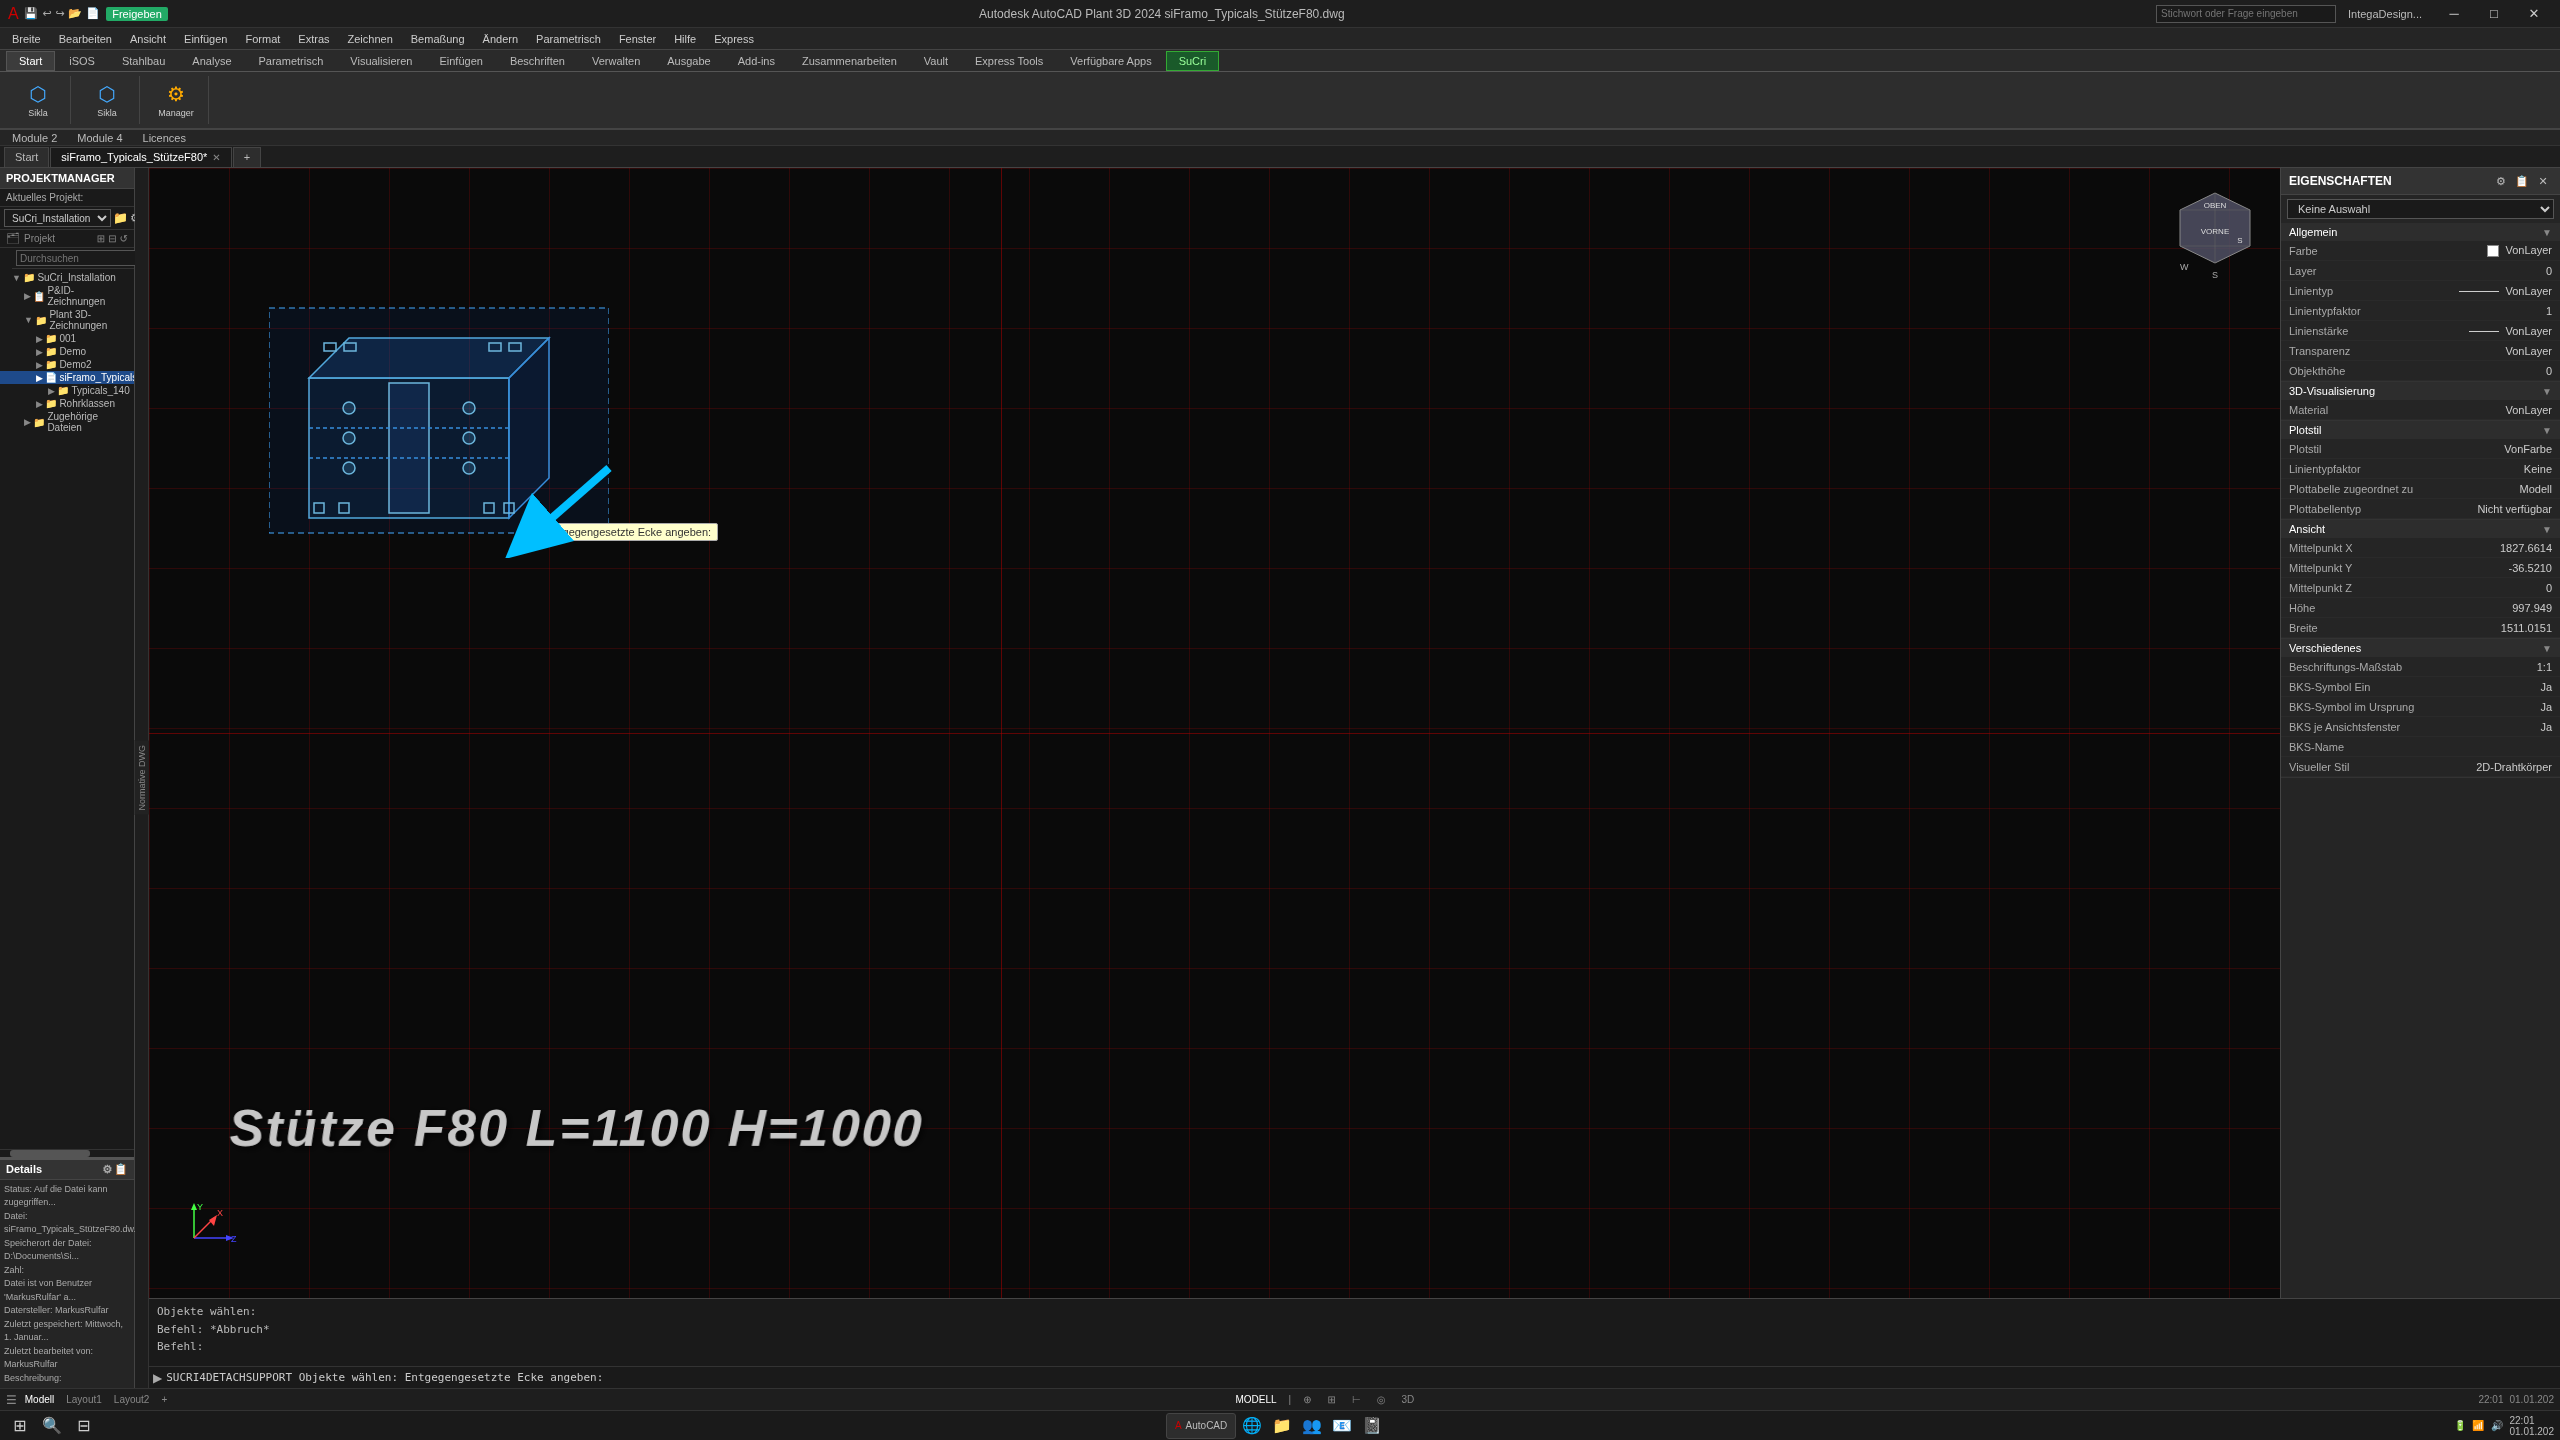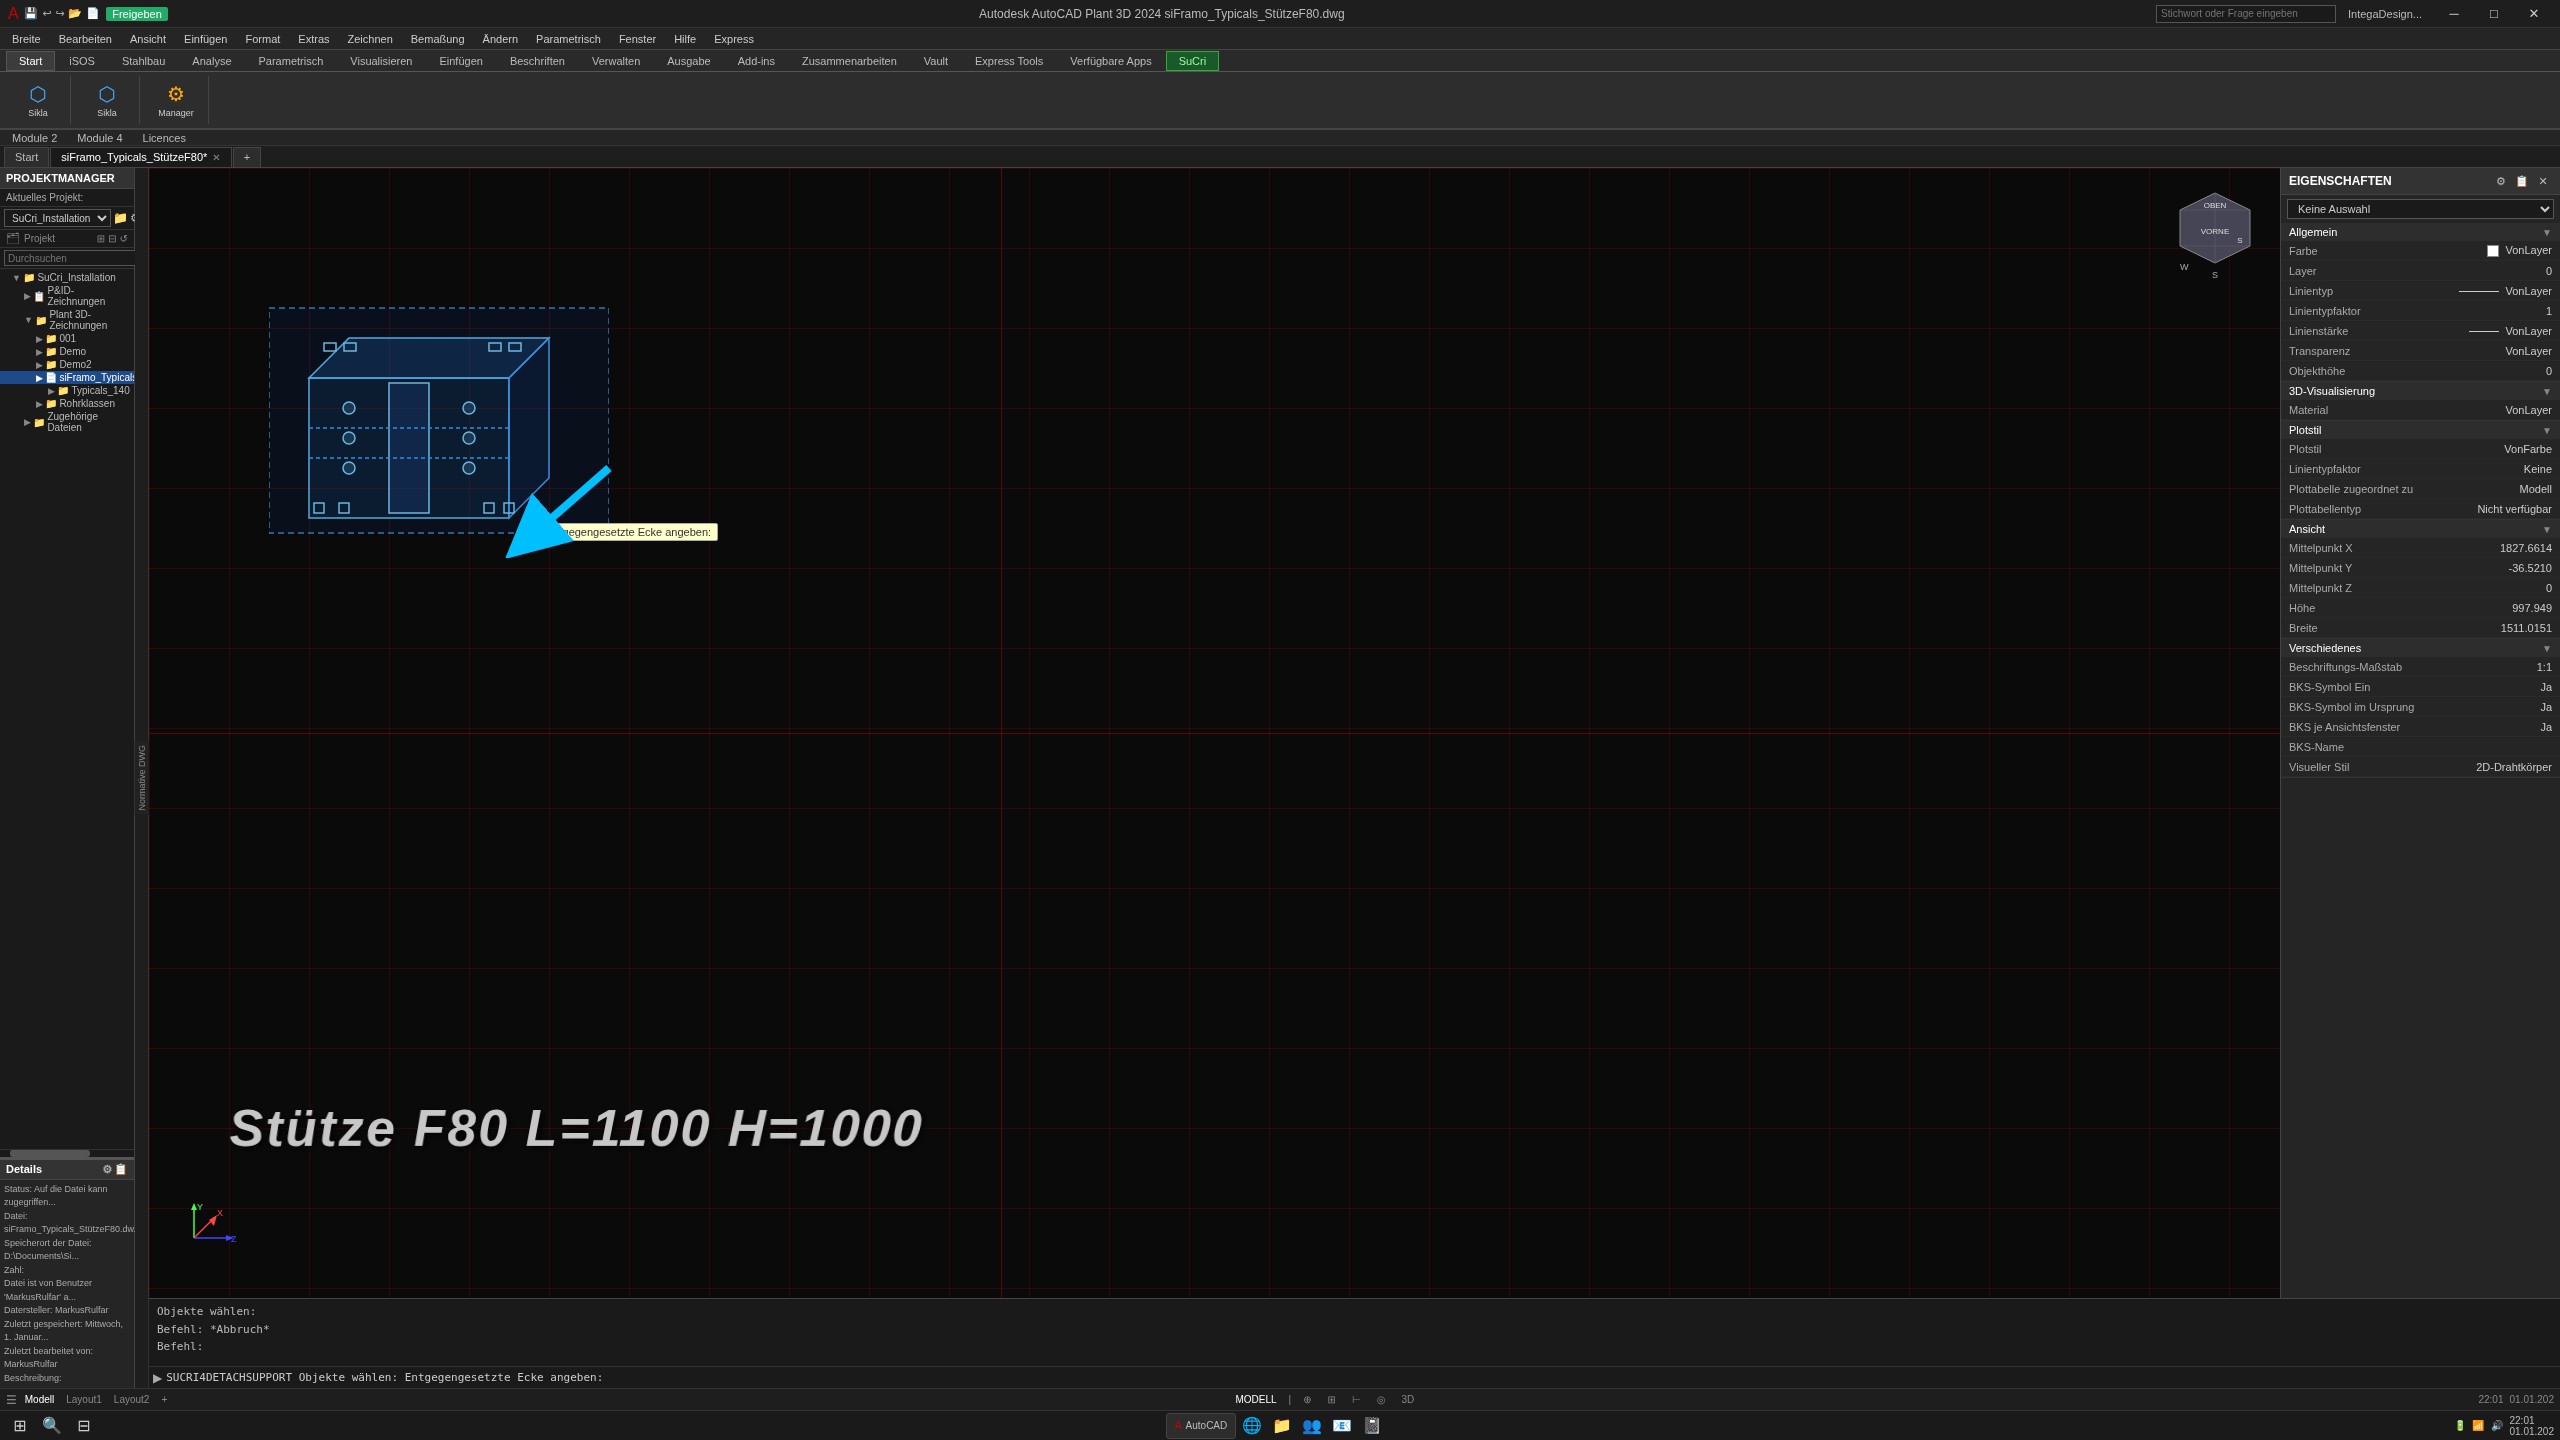"Durchsuchen" #search-box { margin-left: none -> 12px }
